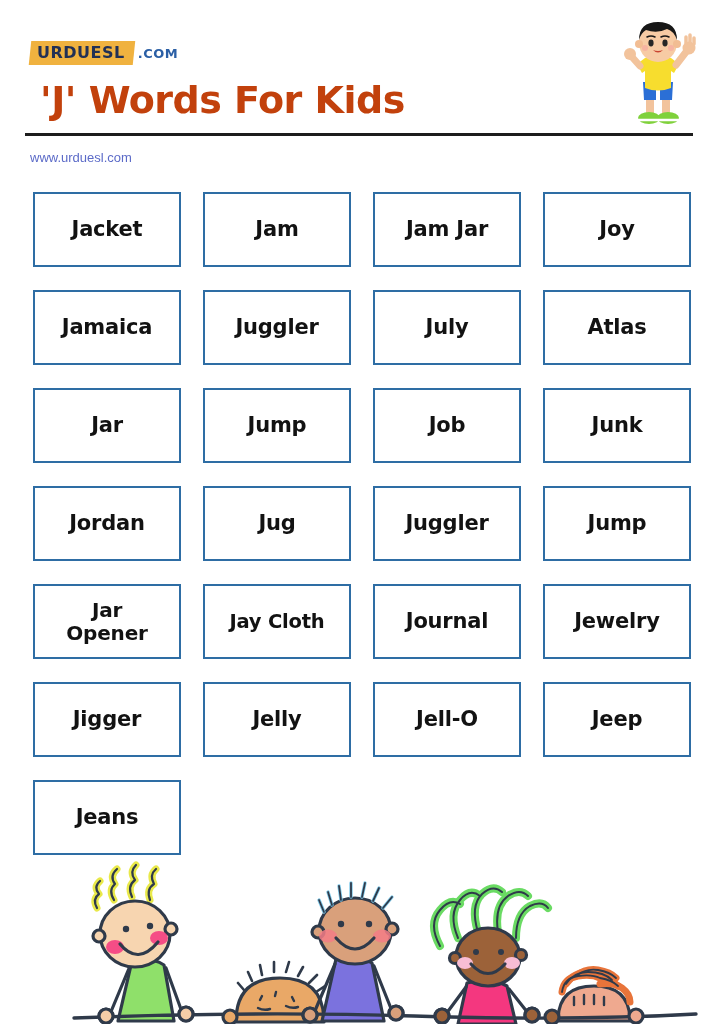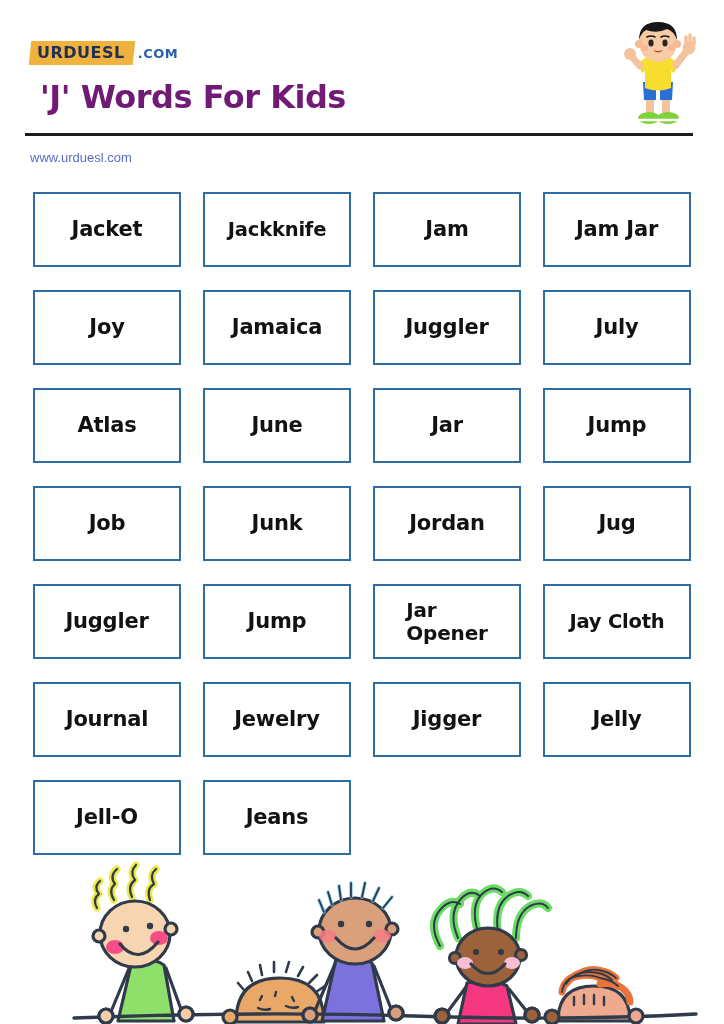"'J' Words For Kids" .title { color: #701a75 -> #c2410c; font-size: 32px -> 38px }
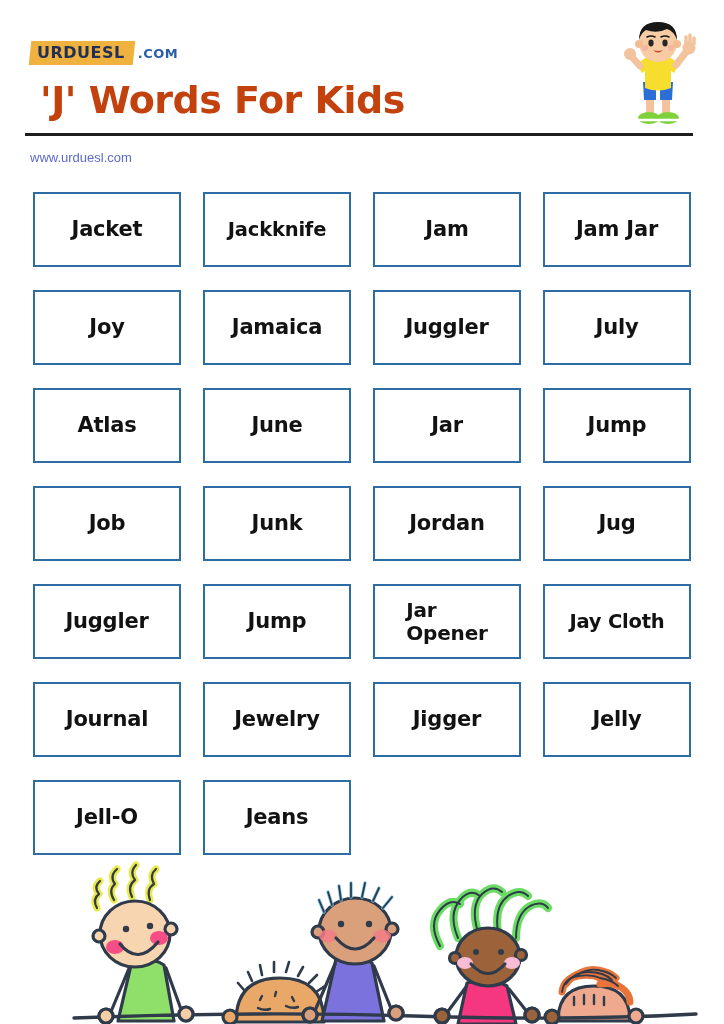"Jacket" .word-box { text-align: none -> center }
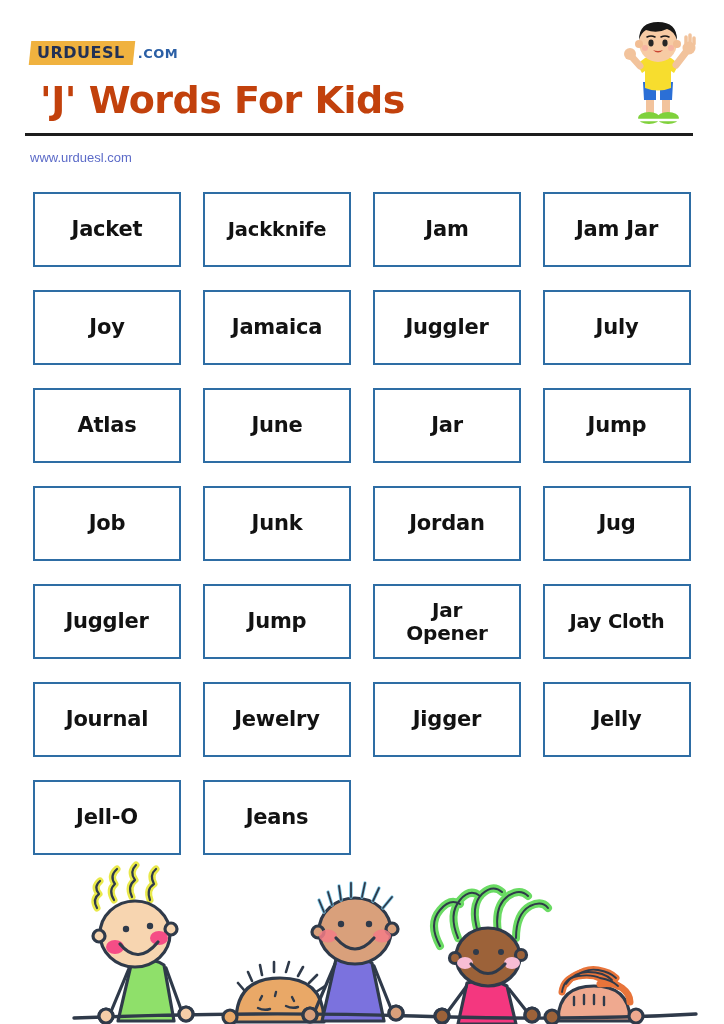"Jackknife" div.word-box { html: <div> <span>Jackknife</span> </div> -> none }
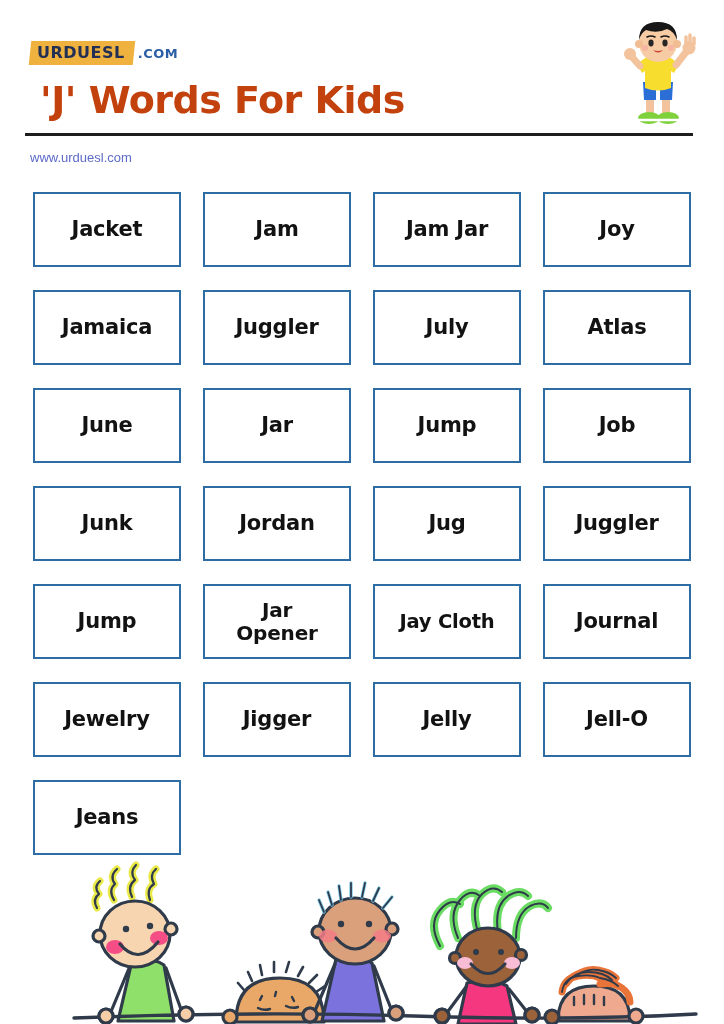"June" div.word-box { html: <div> <span>June</span> </div> -> none }
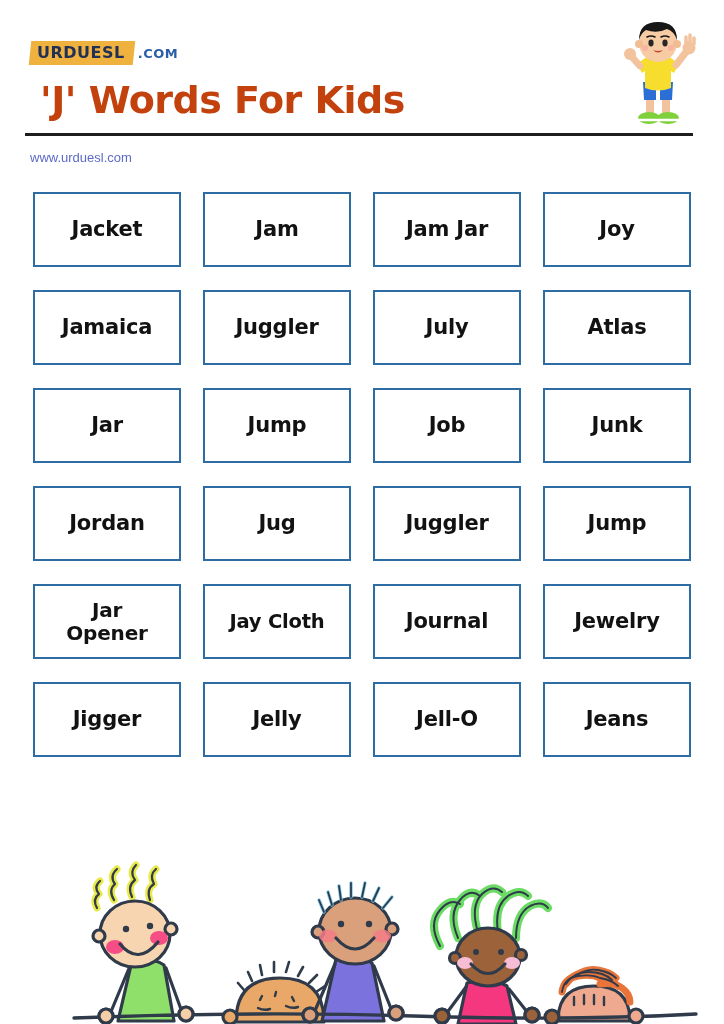"Jeep" div.word-box { html: none -> <div> <span>Jeep</span> </div> }
